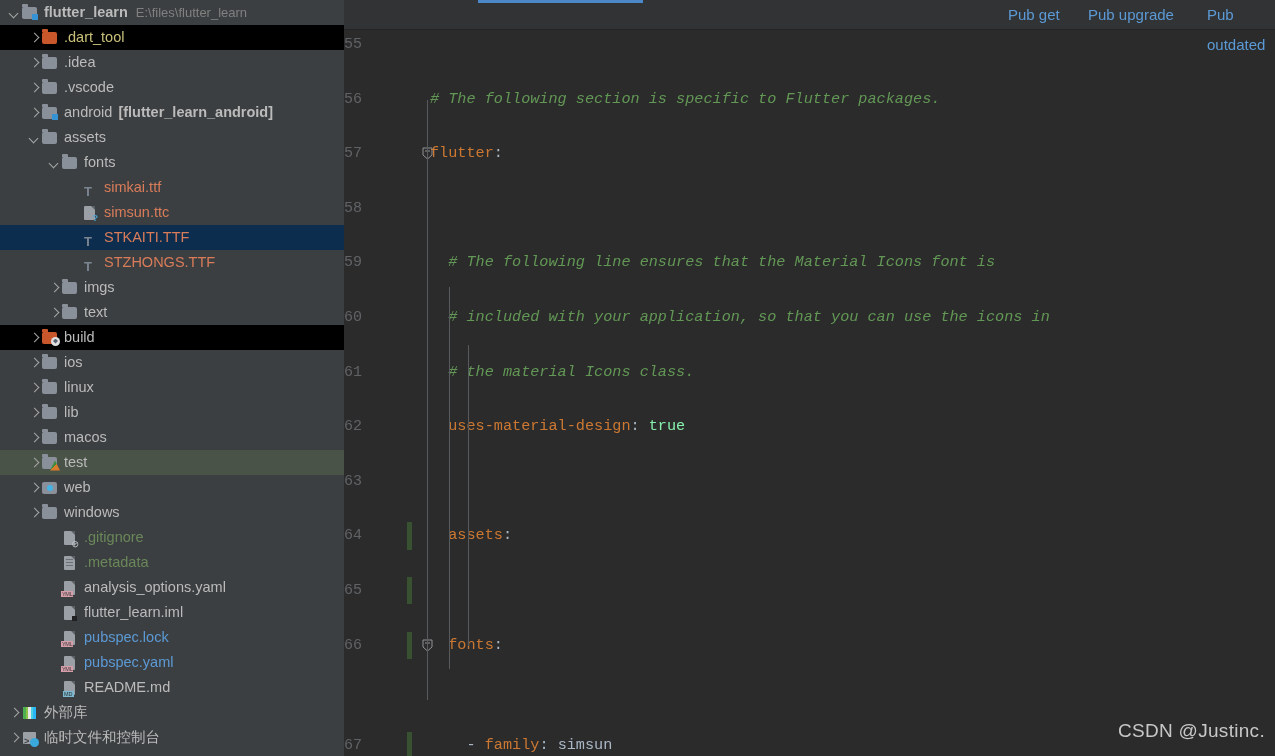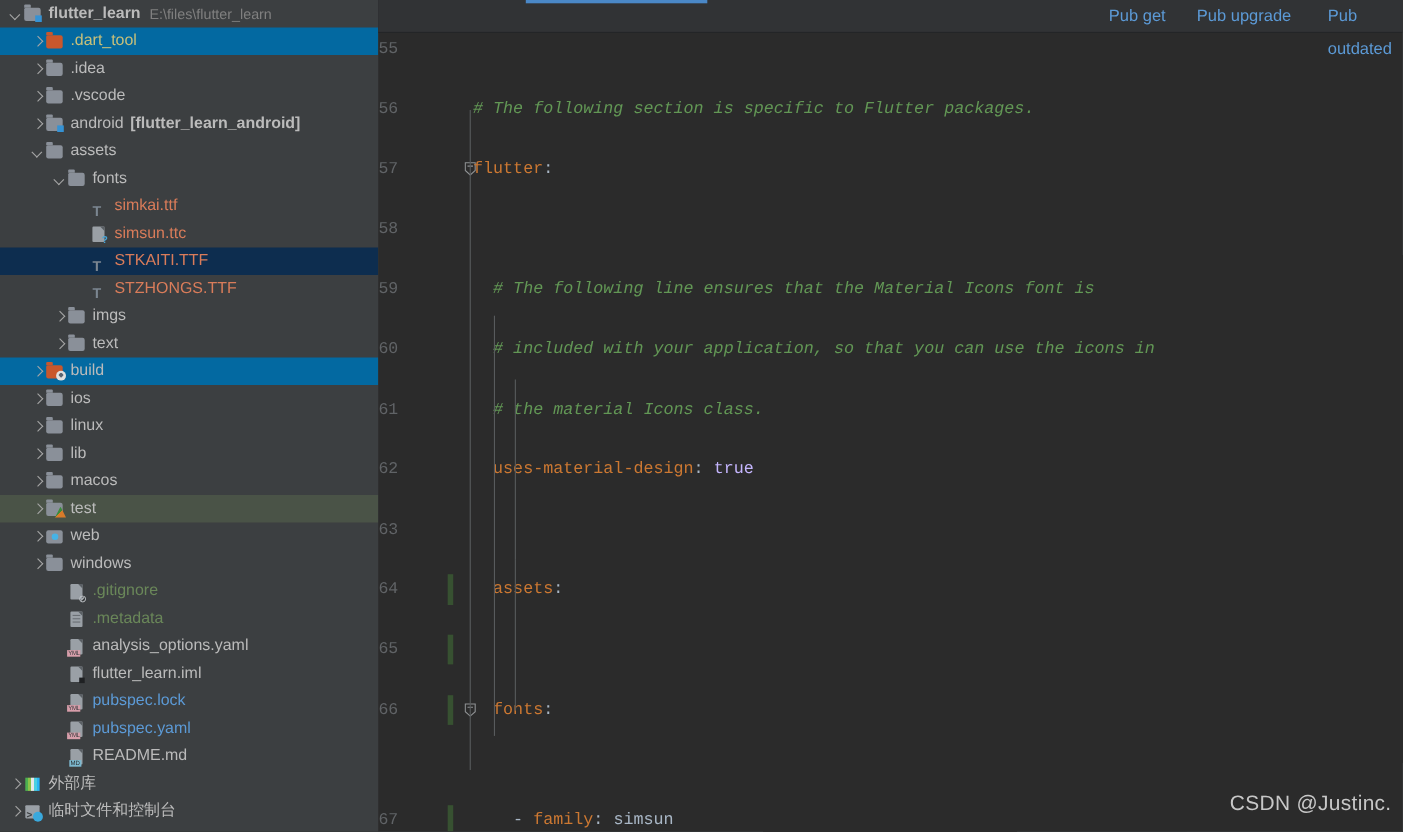".dart_tool" .bg-brown { background: #0369a1 -> #000000 }
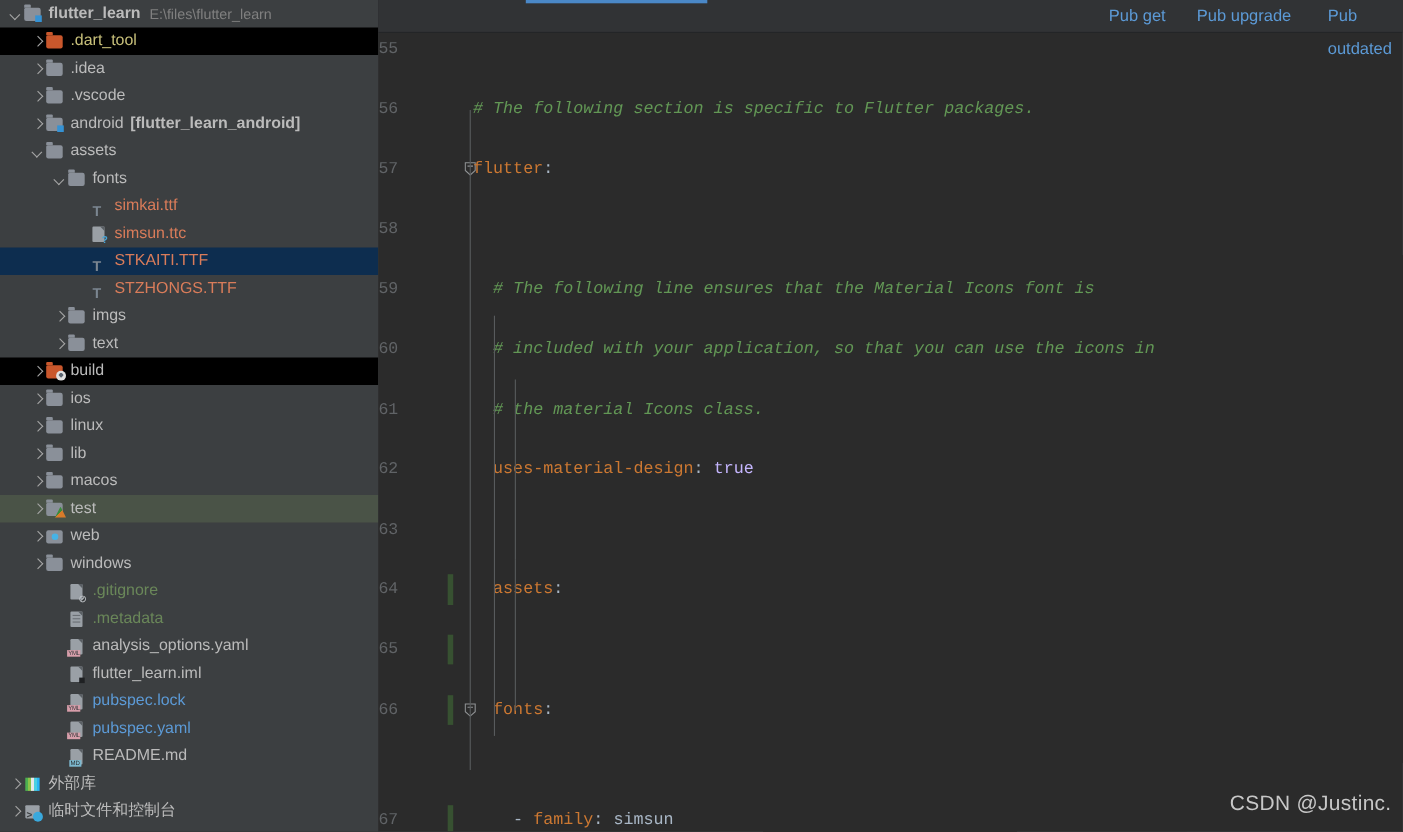"true" .bool { color: #c4b5fd -> #86efac }
